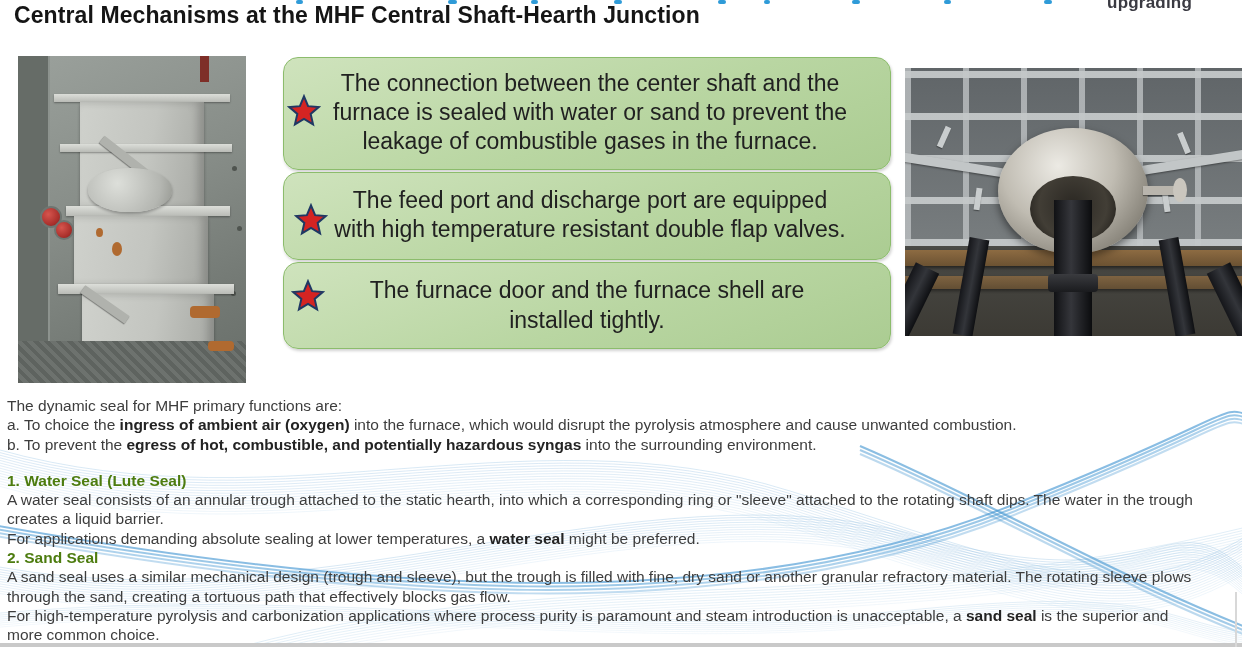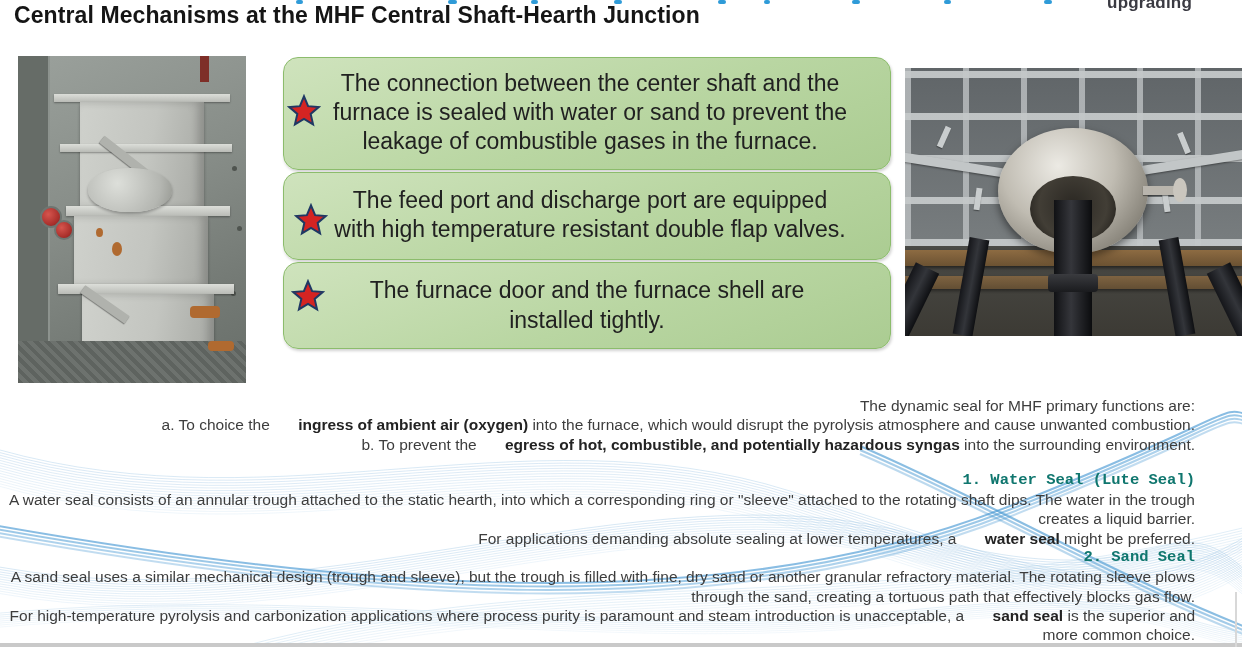"The dynamic seal for MHF" .bodytext p { text-align: right -> none }
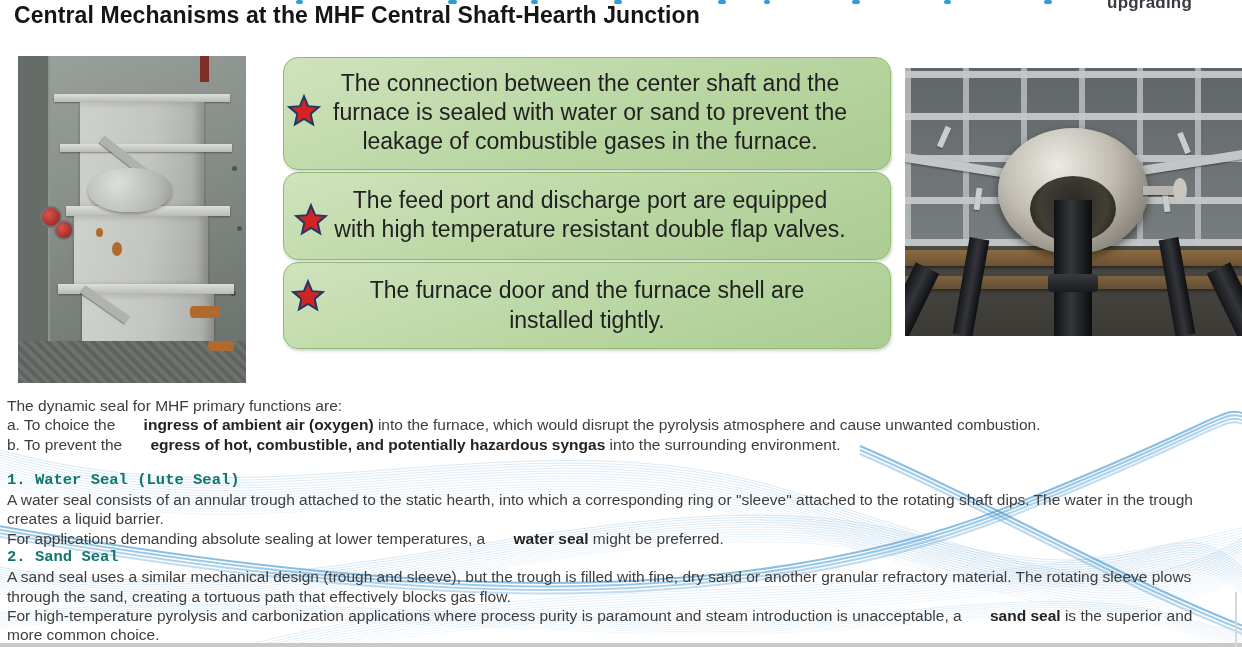"ingress of ambient air (oxygen)" .bodytext b { margin-left: 24px -> none }
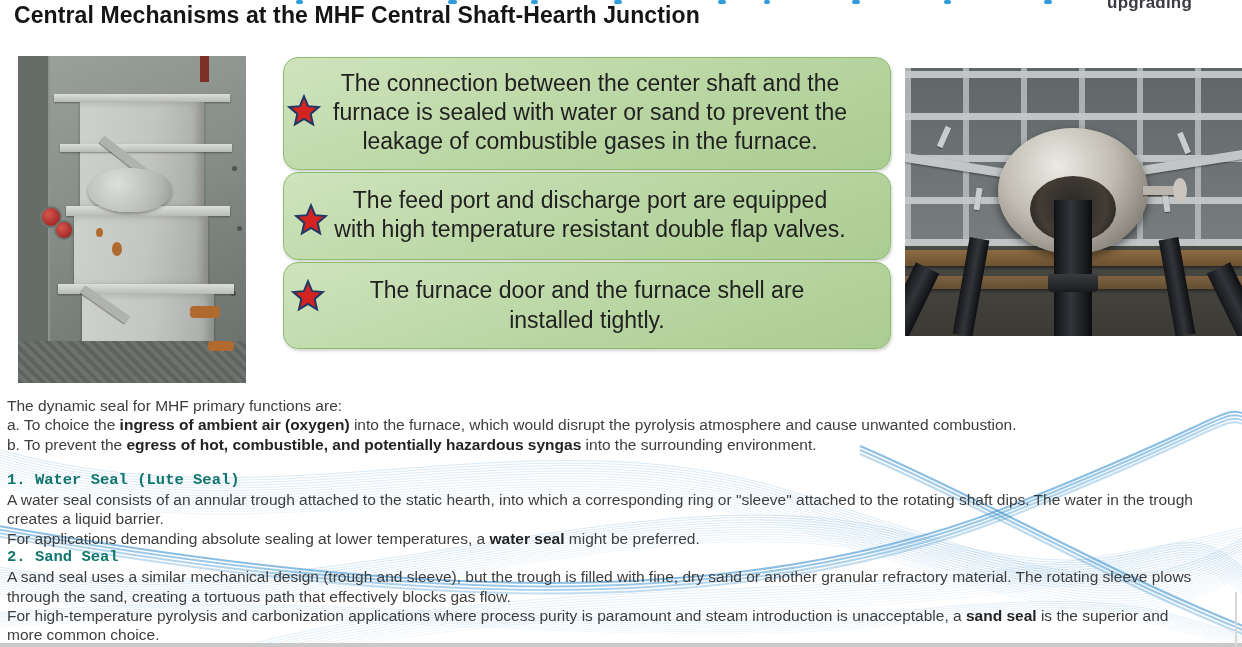"1. Water Seal (Lute Seal)" .sec-head { color: #0f766e -> #4d7c0f; font-family: Liberation Mono, monospace -> none }
